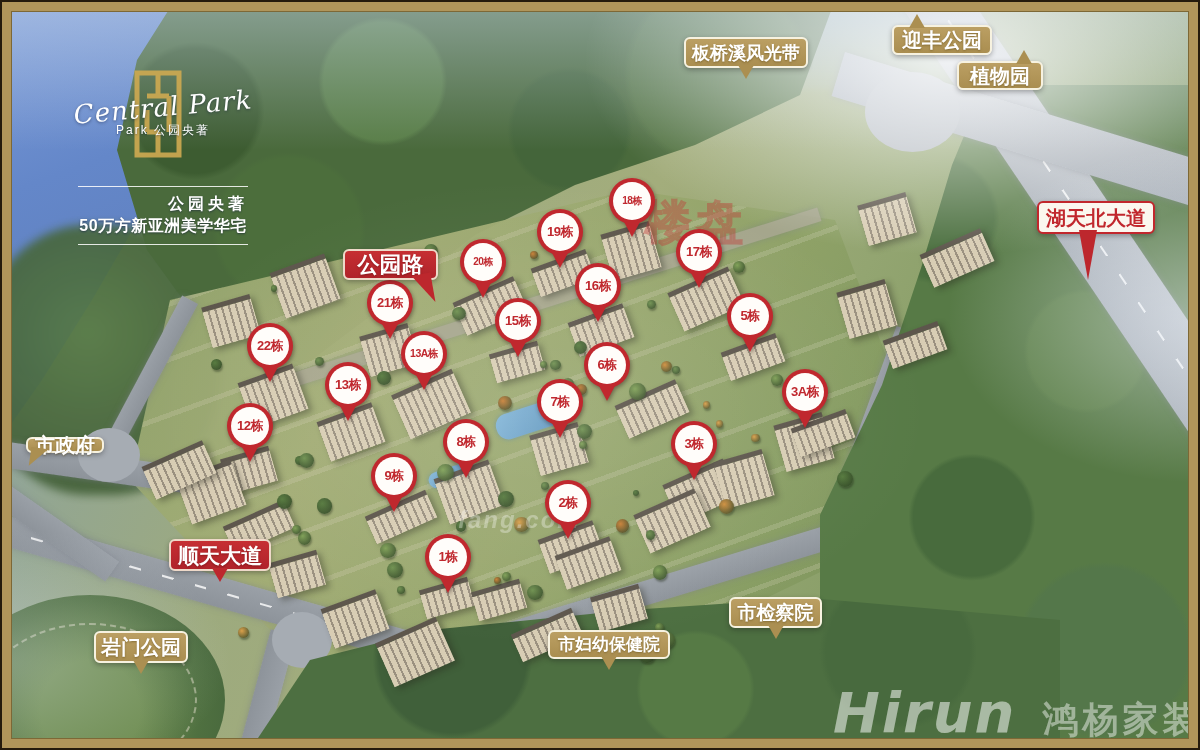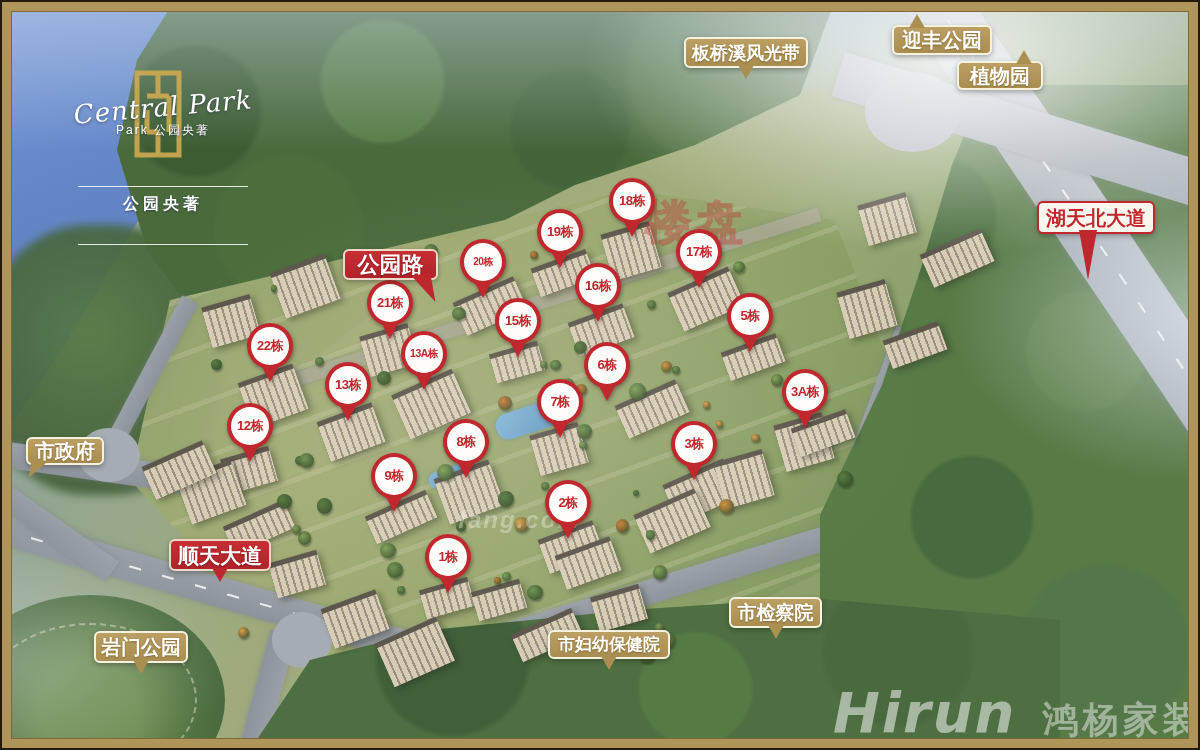"公园央著" .brand-name { text-align: center -> right }
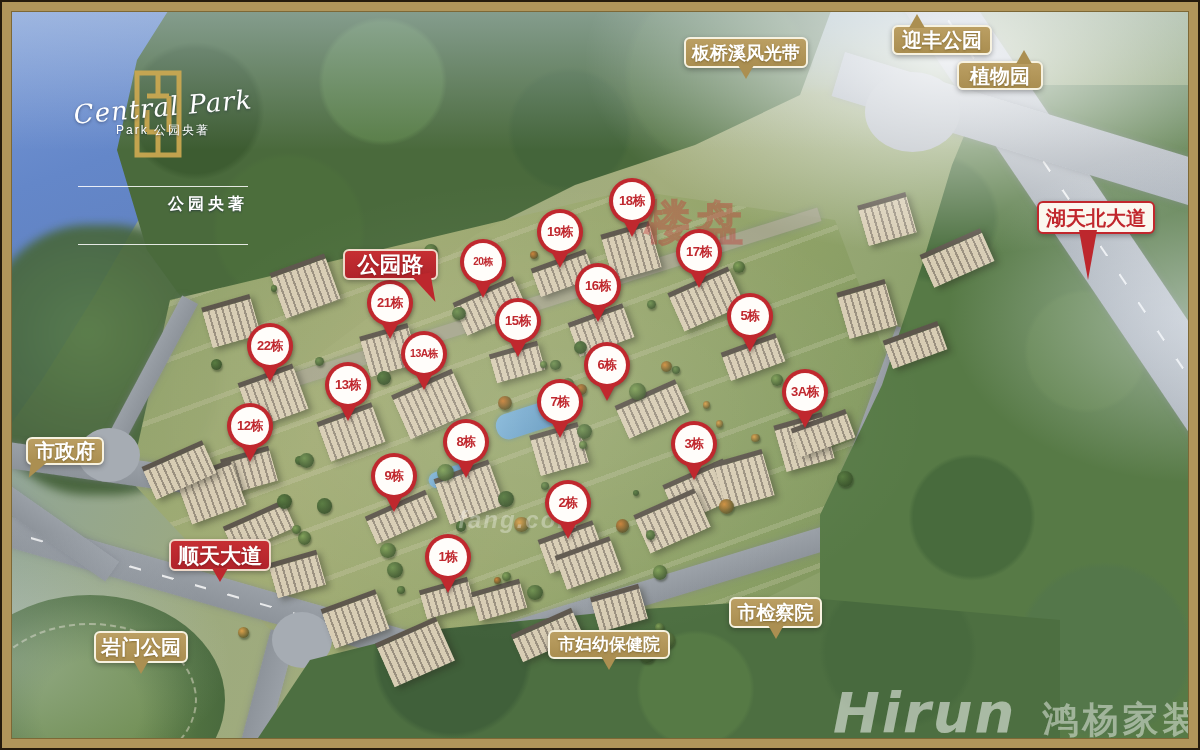"18栋" b { font-size: 13px -> 10px }
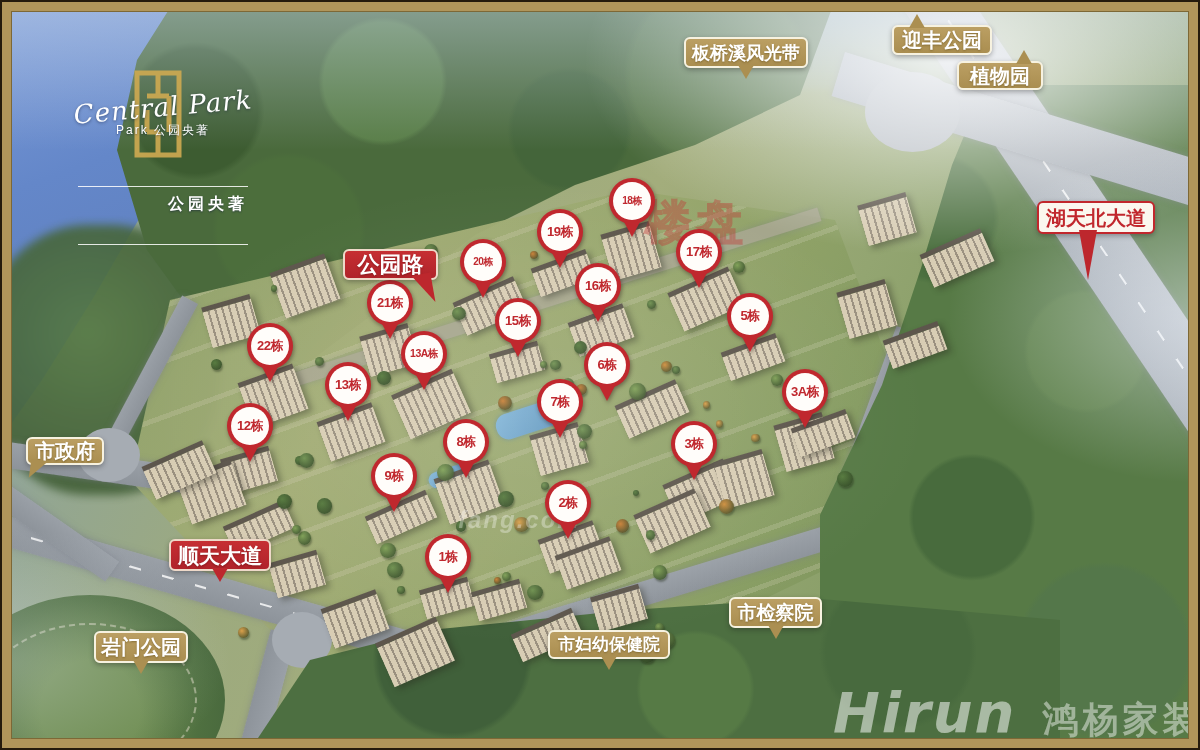"50万方新亚洲美学华宅" div.brand-tagline { html: none -> <div>50万方新亚洲美学华宅</div> }
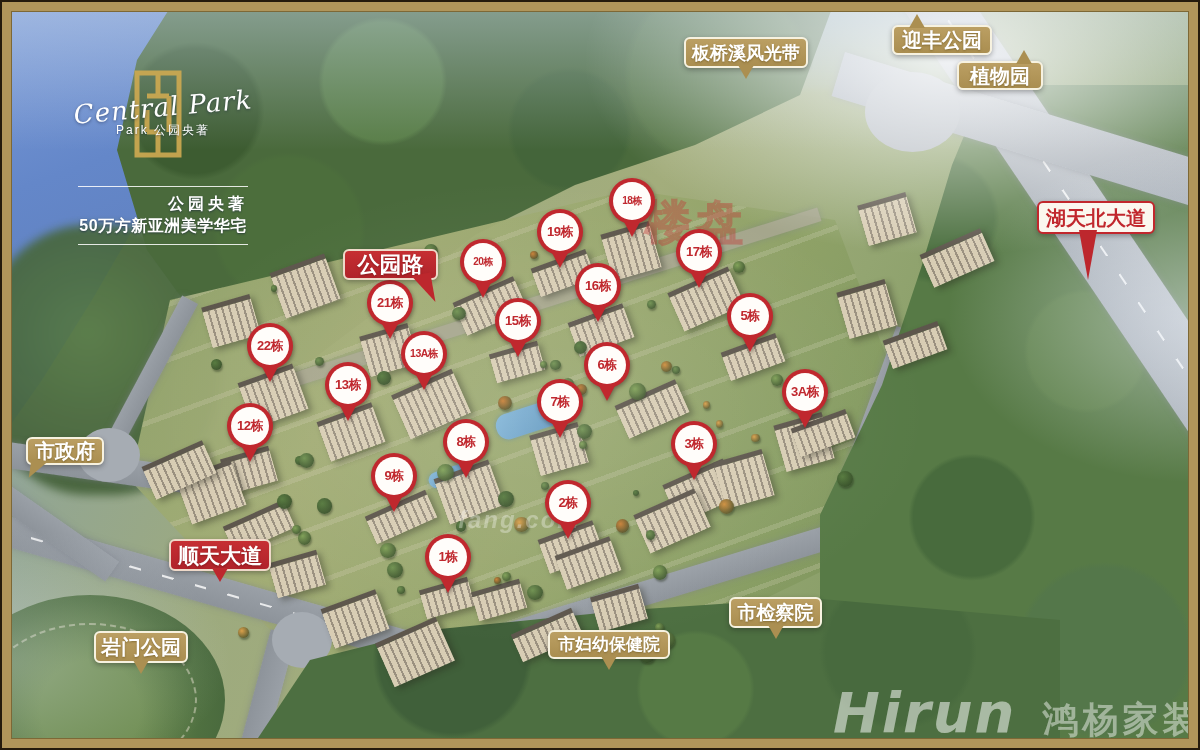"市政府" div.badge { height: 28px -> 16px }
